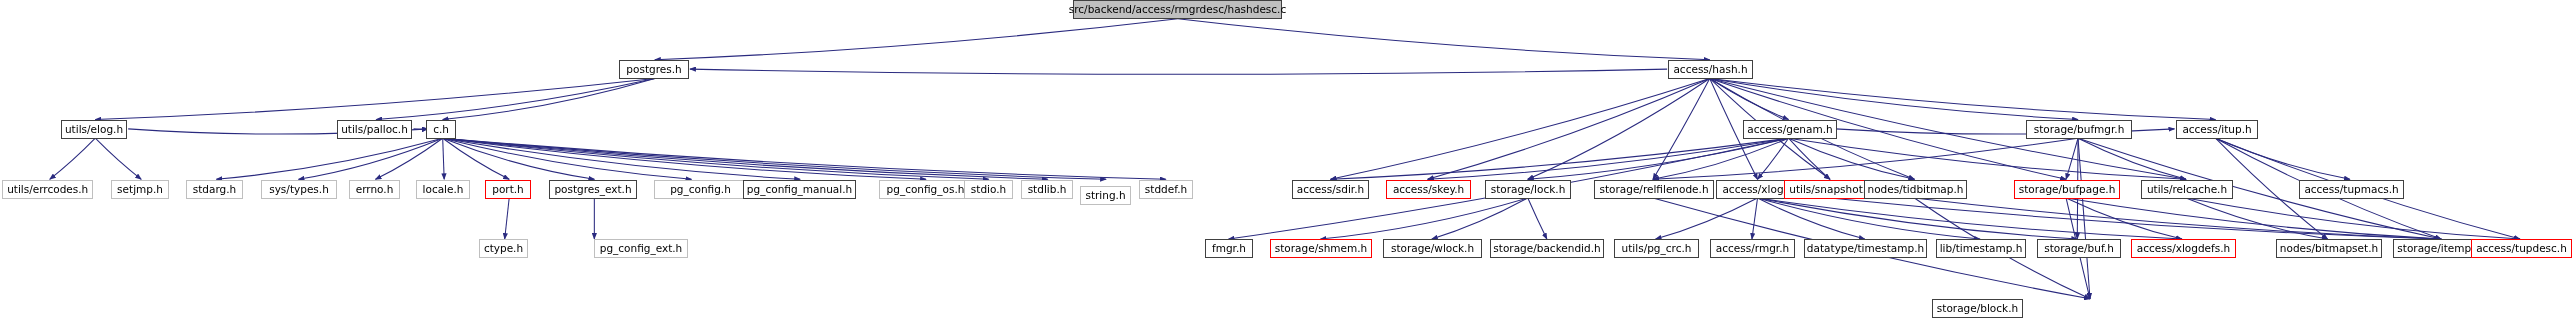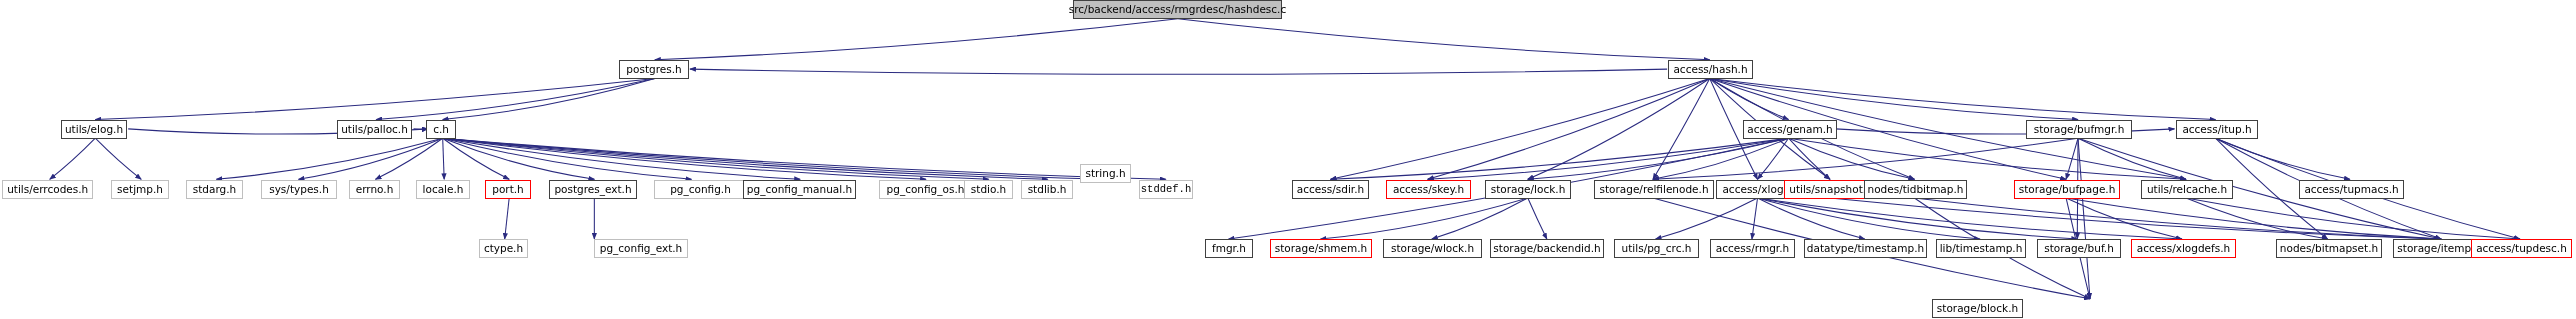"string.h" div.node { top: 164px -> 186px }
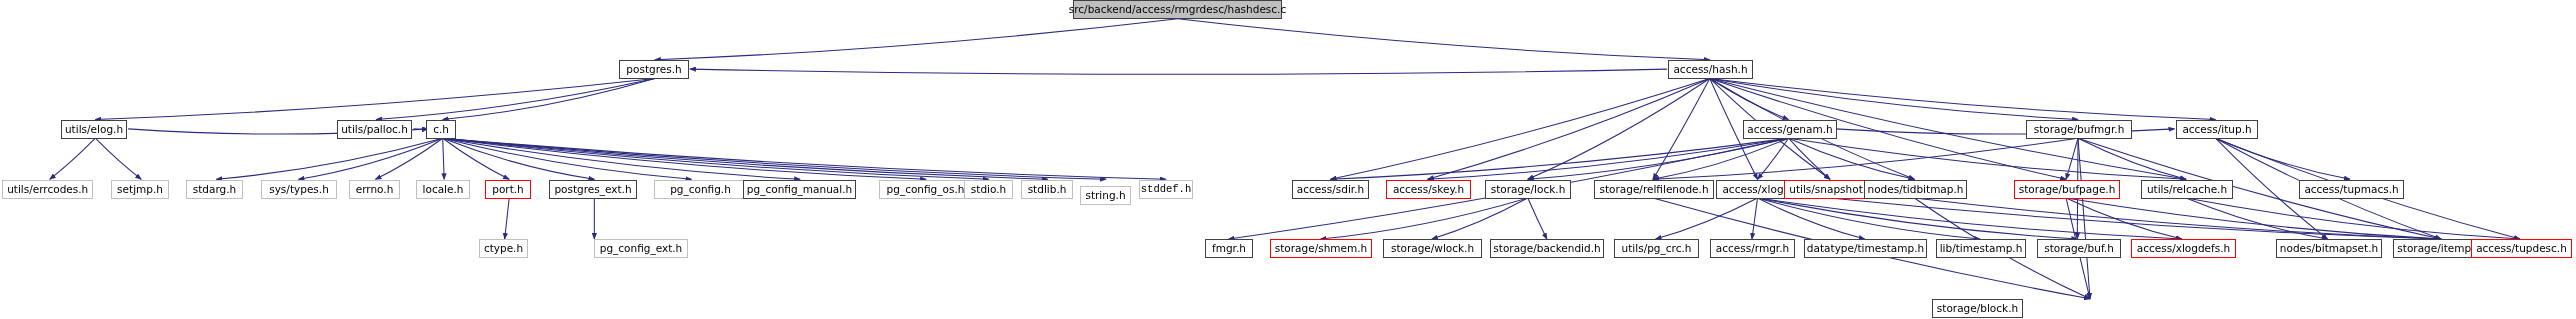"stddef.h" div.node { font-family: Liberation Mono, monospace -> none }
